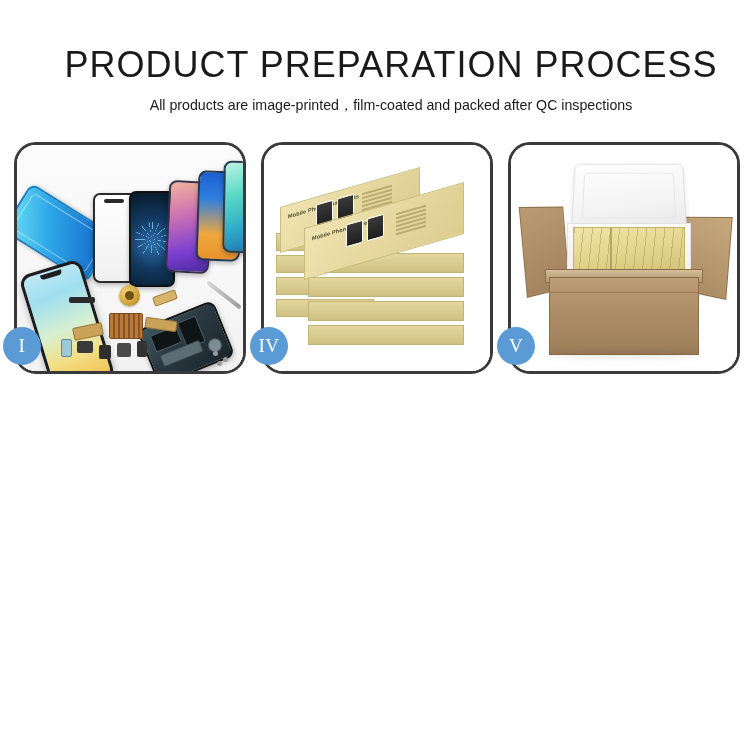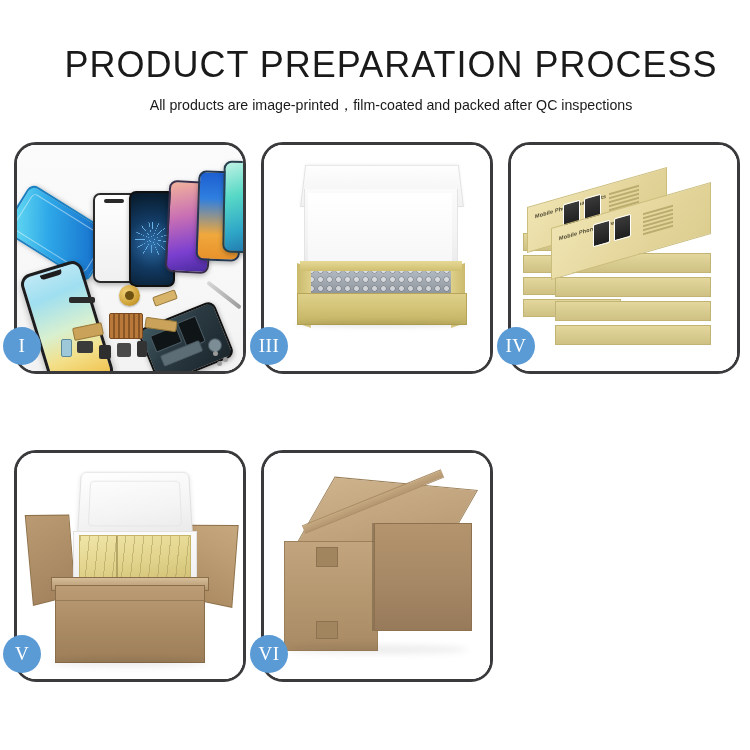"III" div.panel { html: <div> <div> <div></div> <div></div> <div></div> <div></div> <div></div> <div></div> <div></div> <div></div> <div></div> <div></div> </div> <div>III</div> </div> -> none }
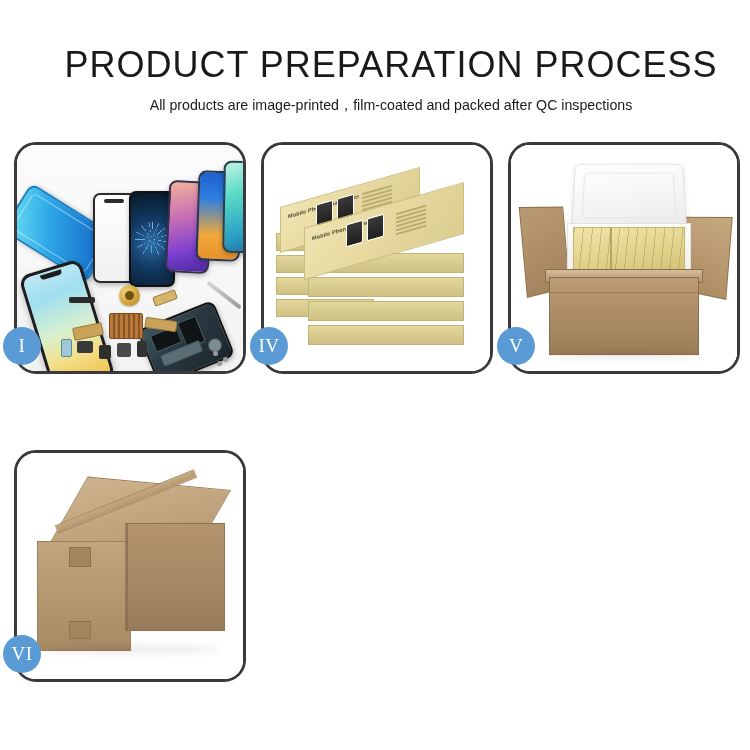"VI" div.panel { html: <div> <div> <div></div> <div></div> <div></div> <div></div> <div></div> <div></div> <div></div> <div></div> <div></div> </div> <div>VI</div> </div> -> none }
